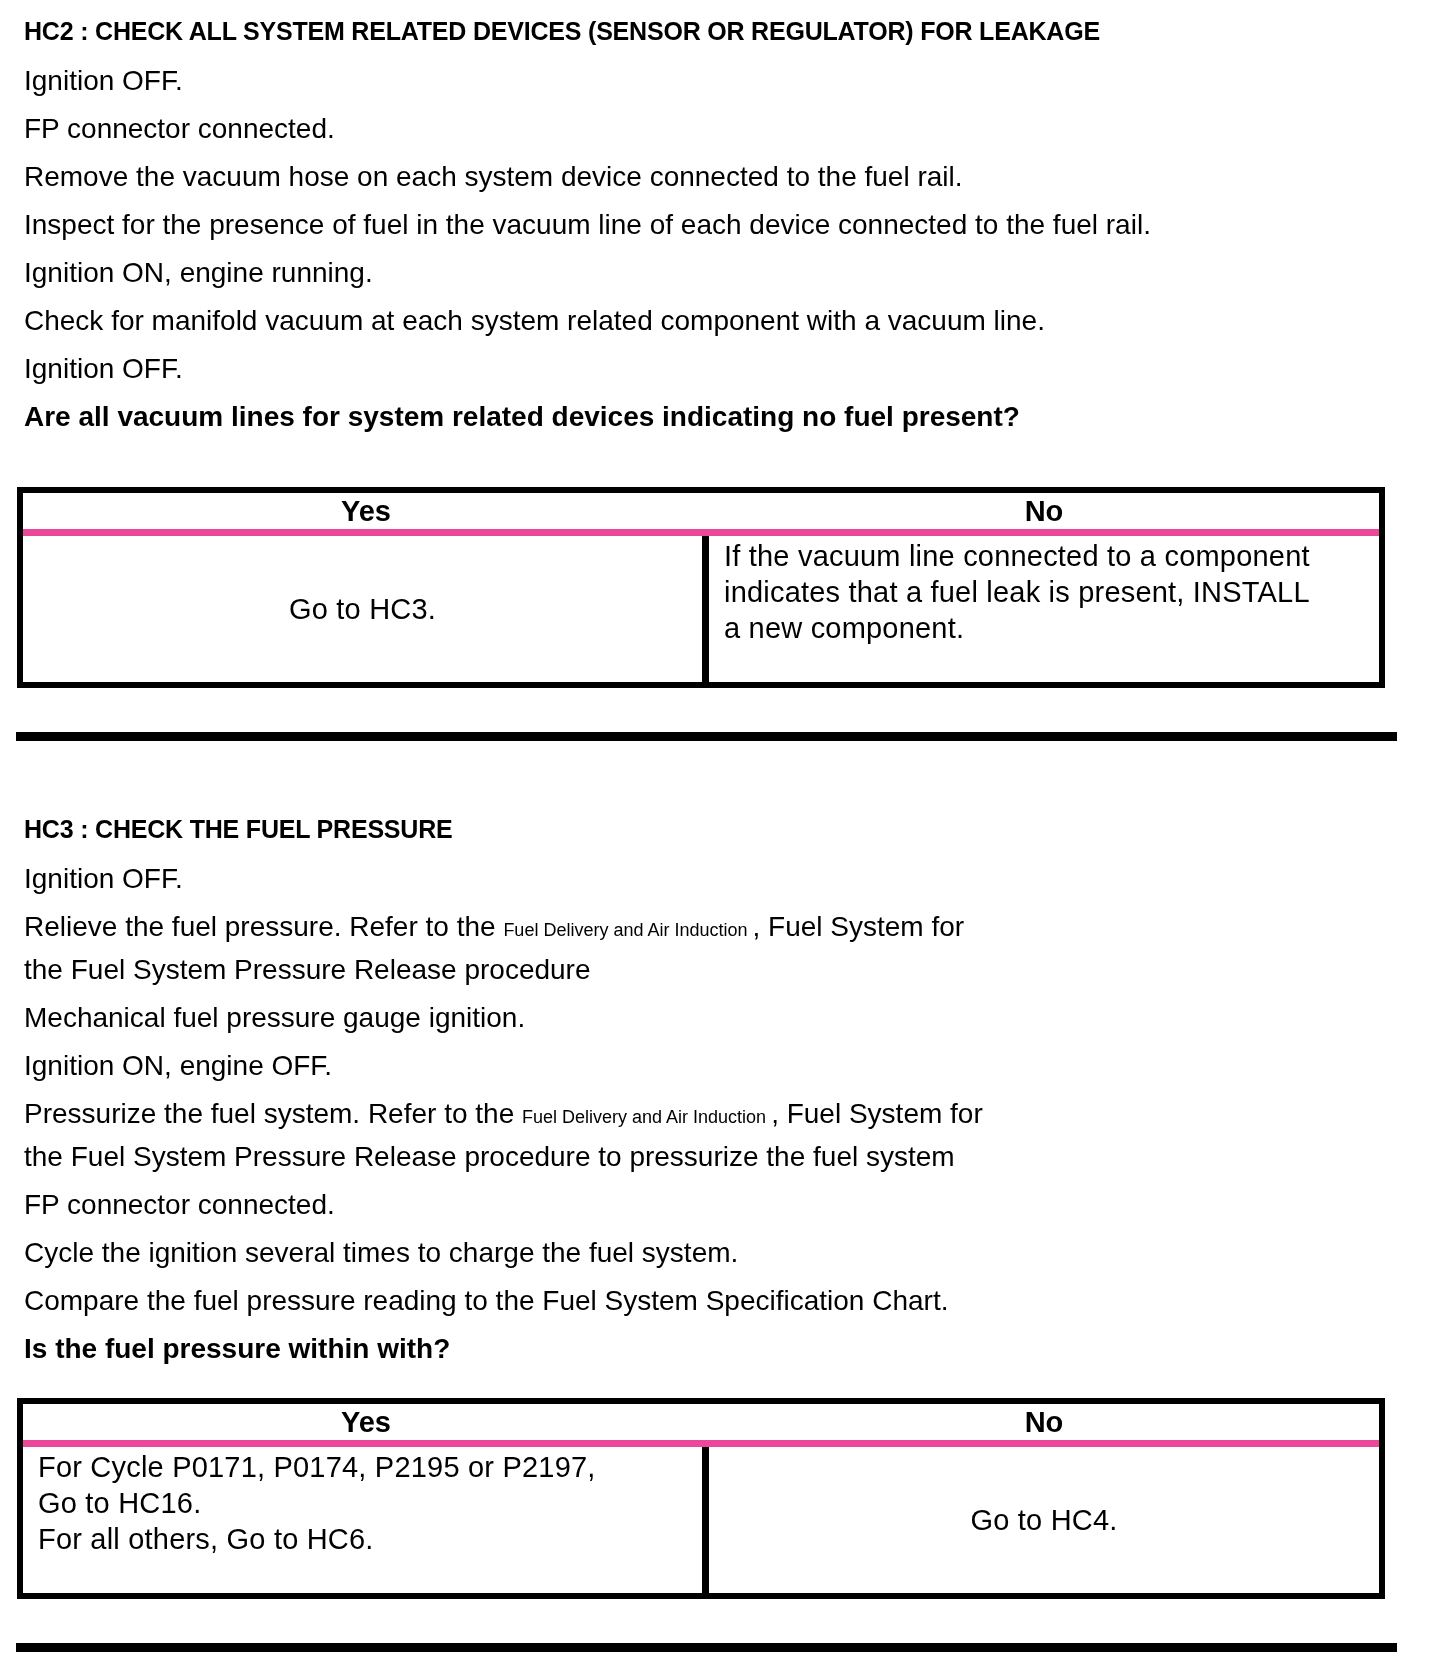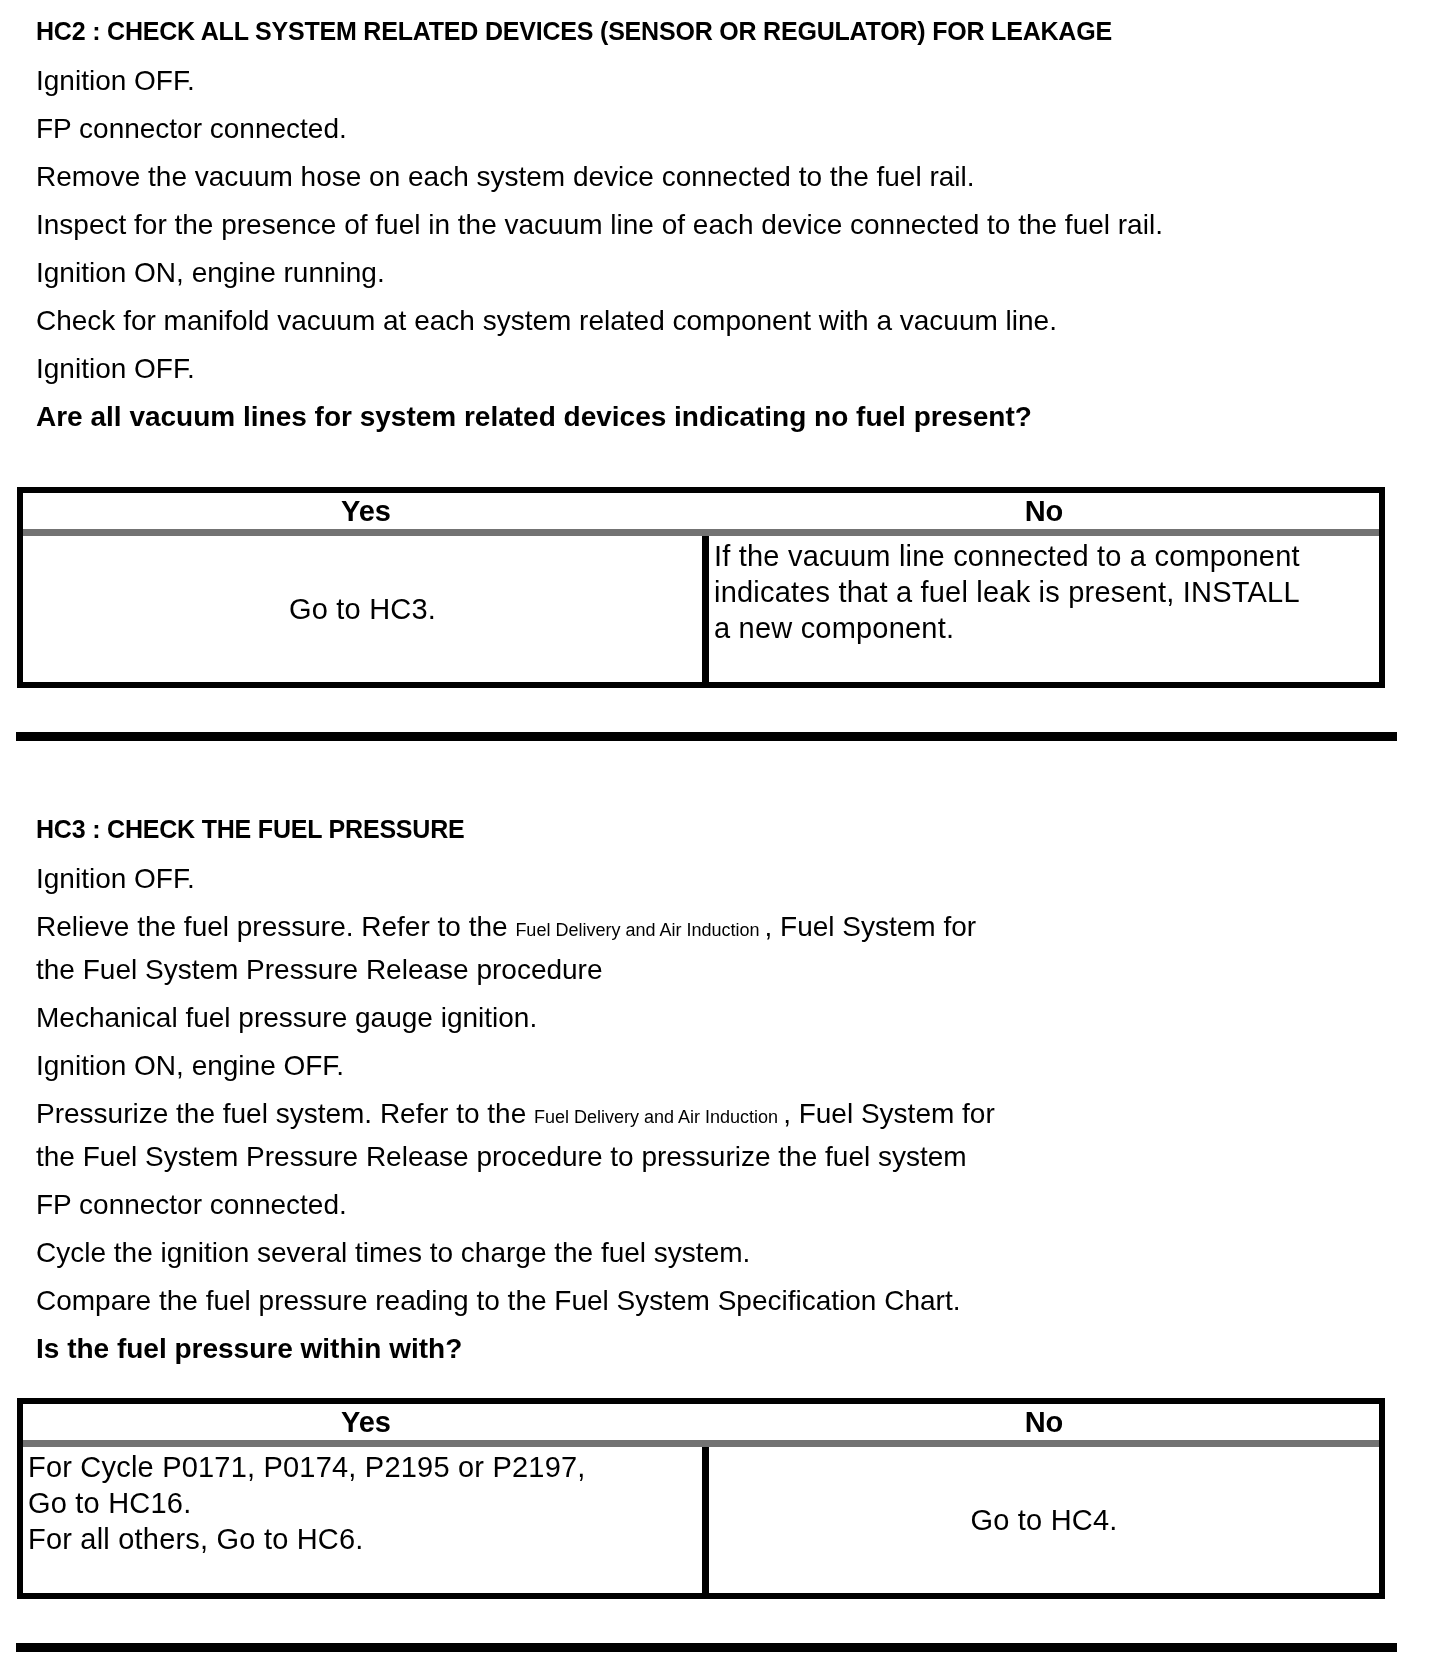"HC2 : CHECK ALL SYSTEM" .sec { left: 36px -> 24px }
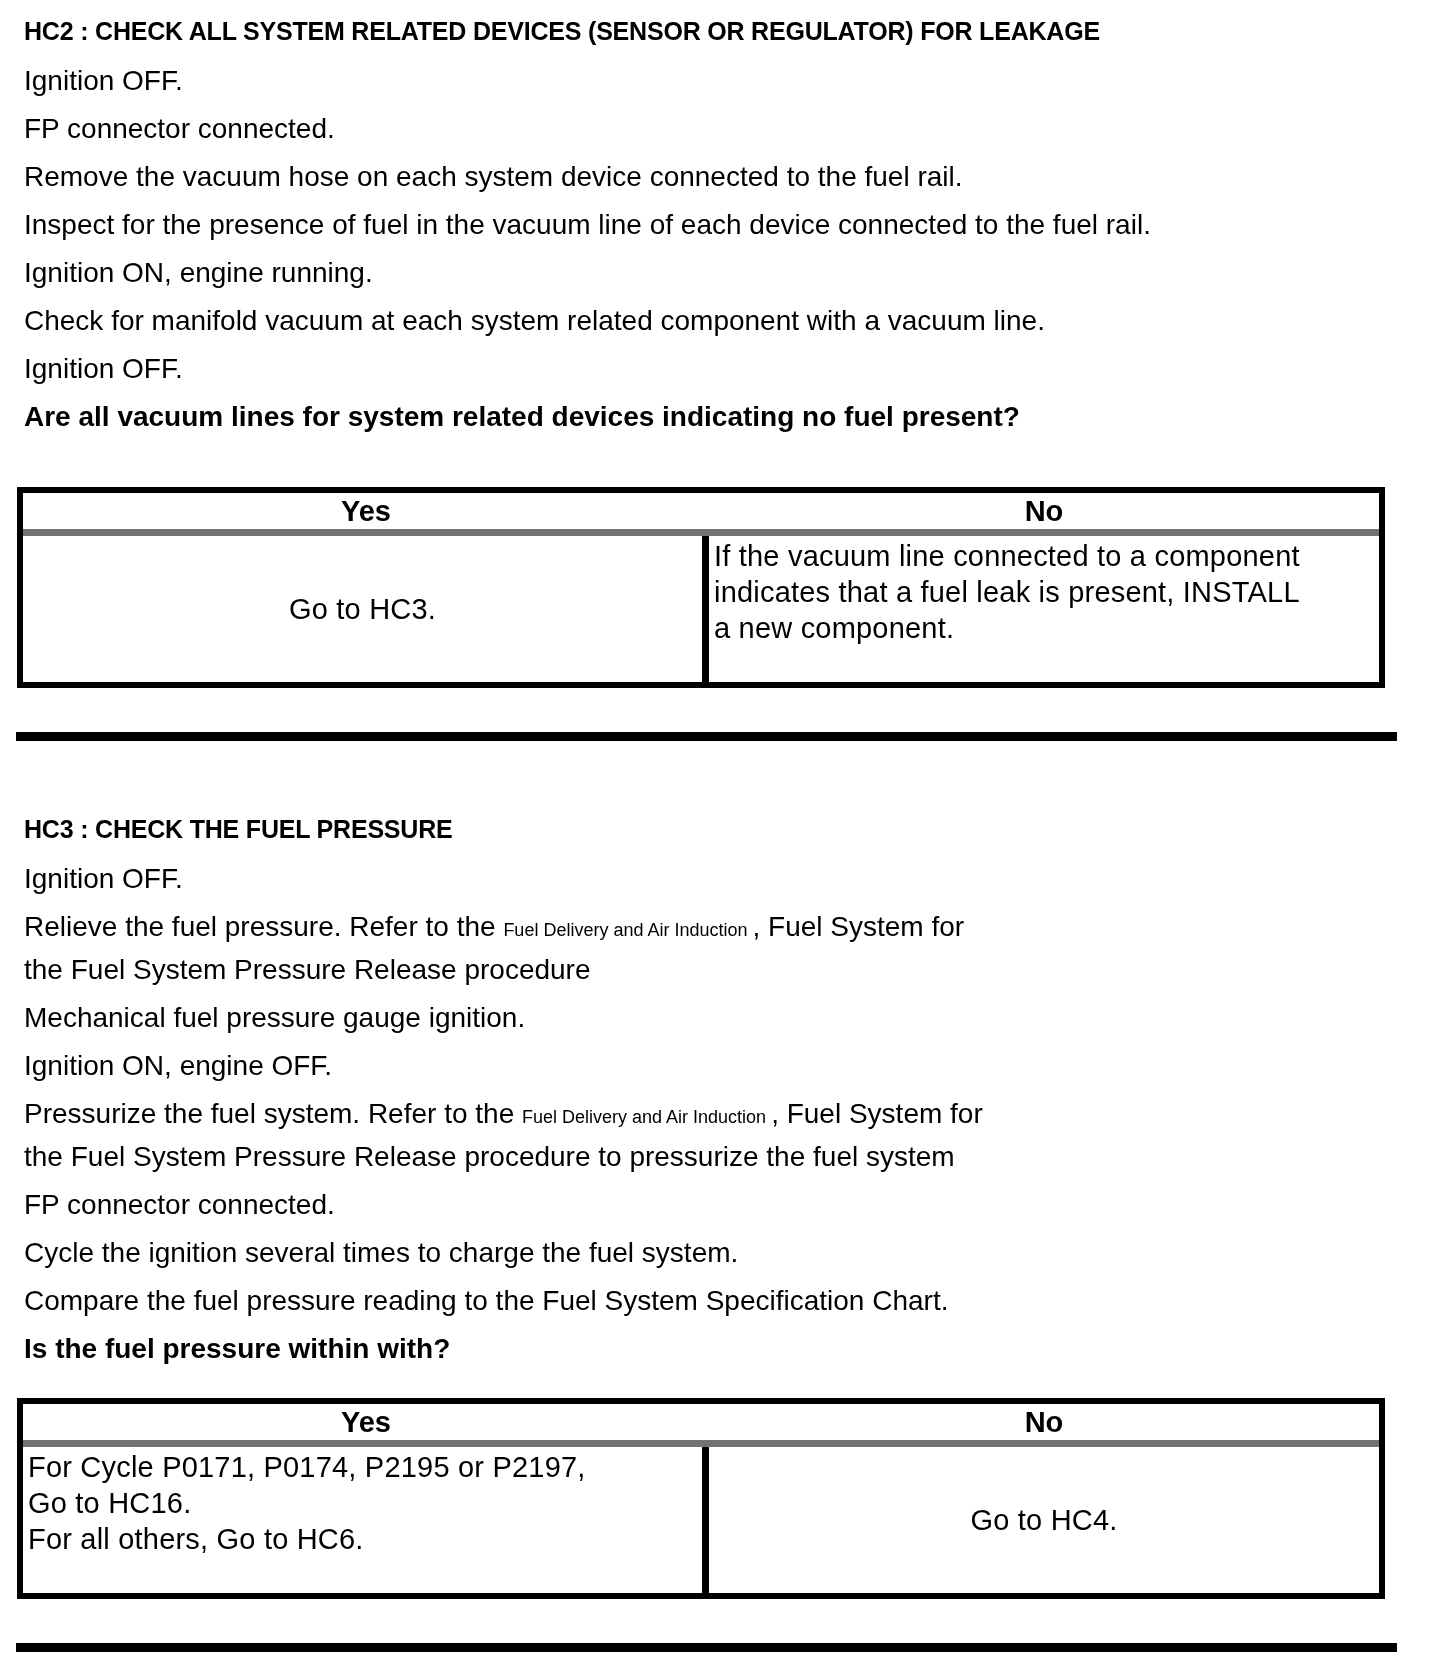"Yes" .thead { border-bottom: 7px solid #737373 -> 7px solid #ec4899 }
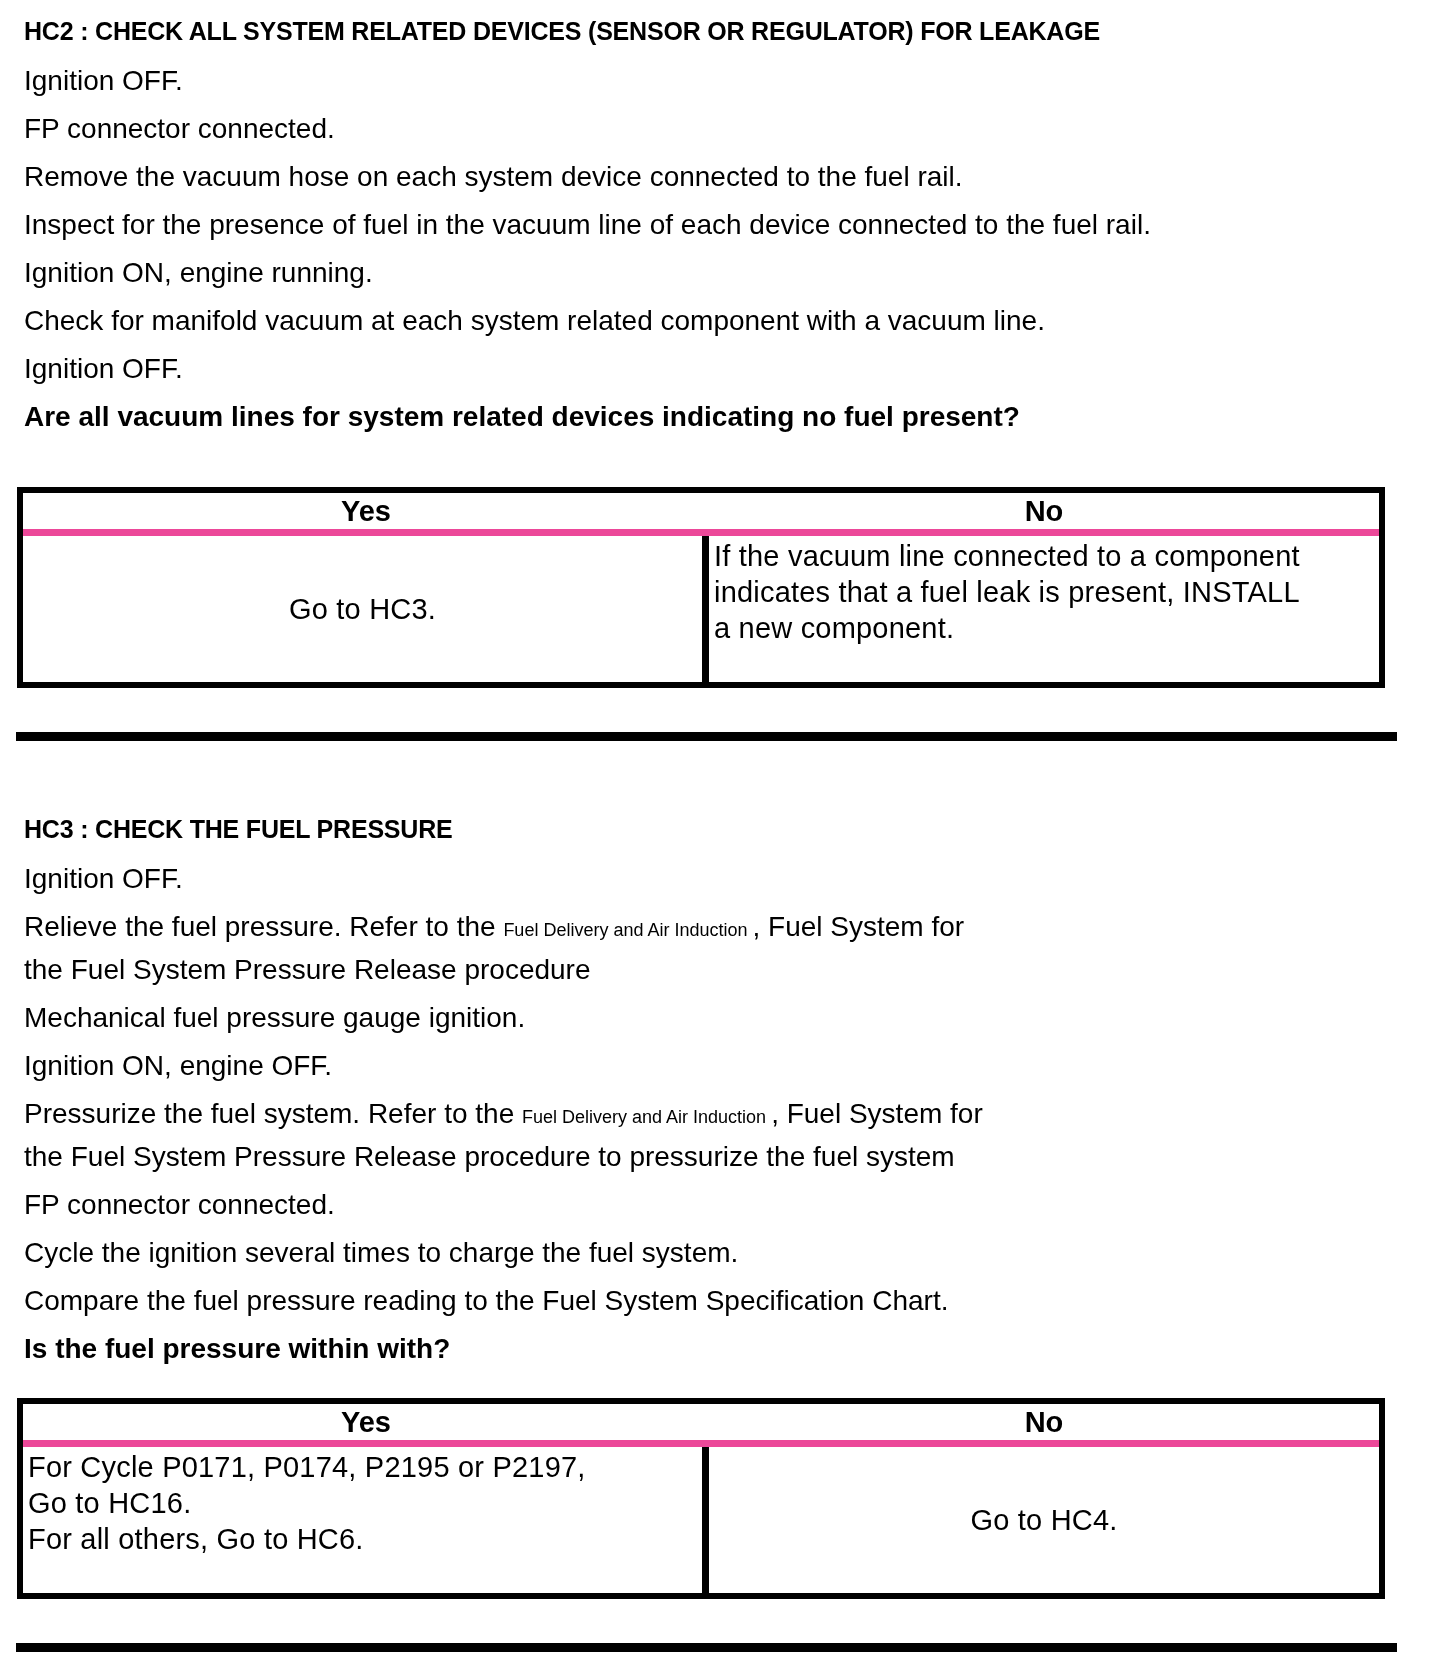"If the vacuum line connected" .td { padding: 2px 4px 0 5px -> 2px 4px 0 15px }
